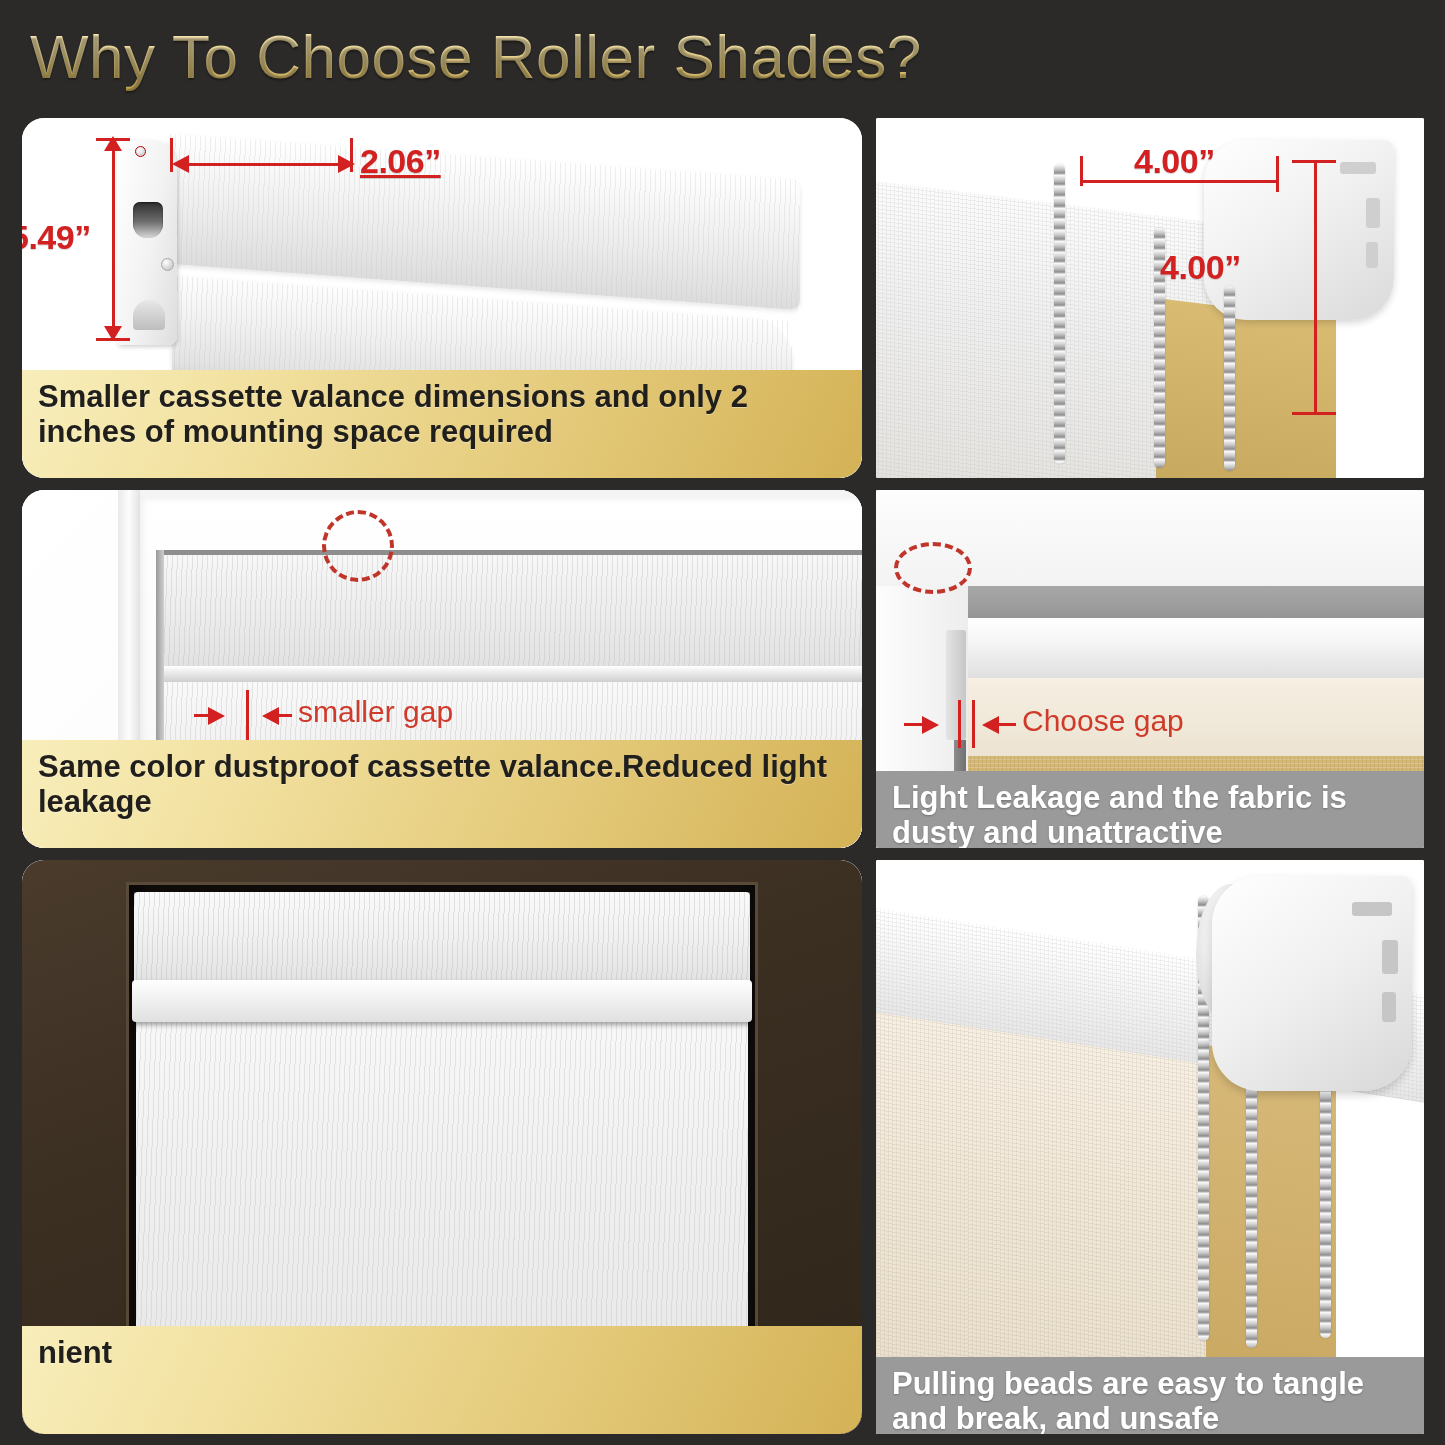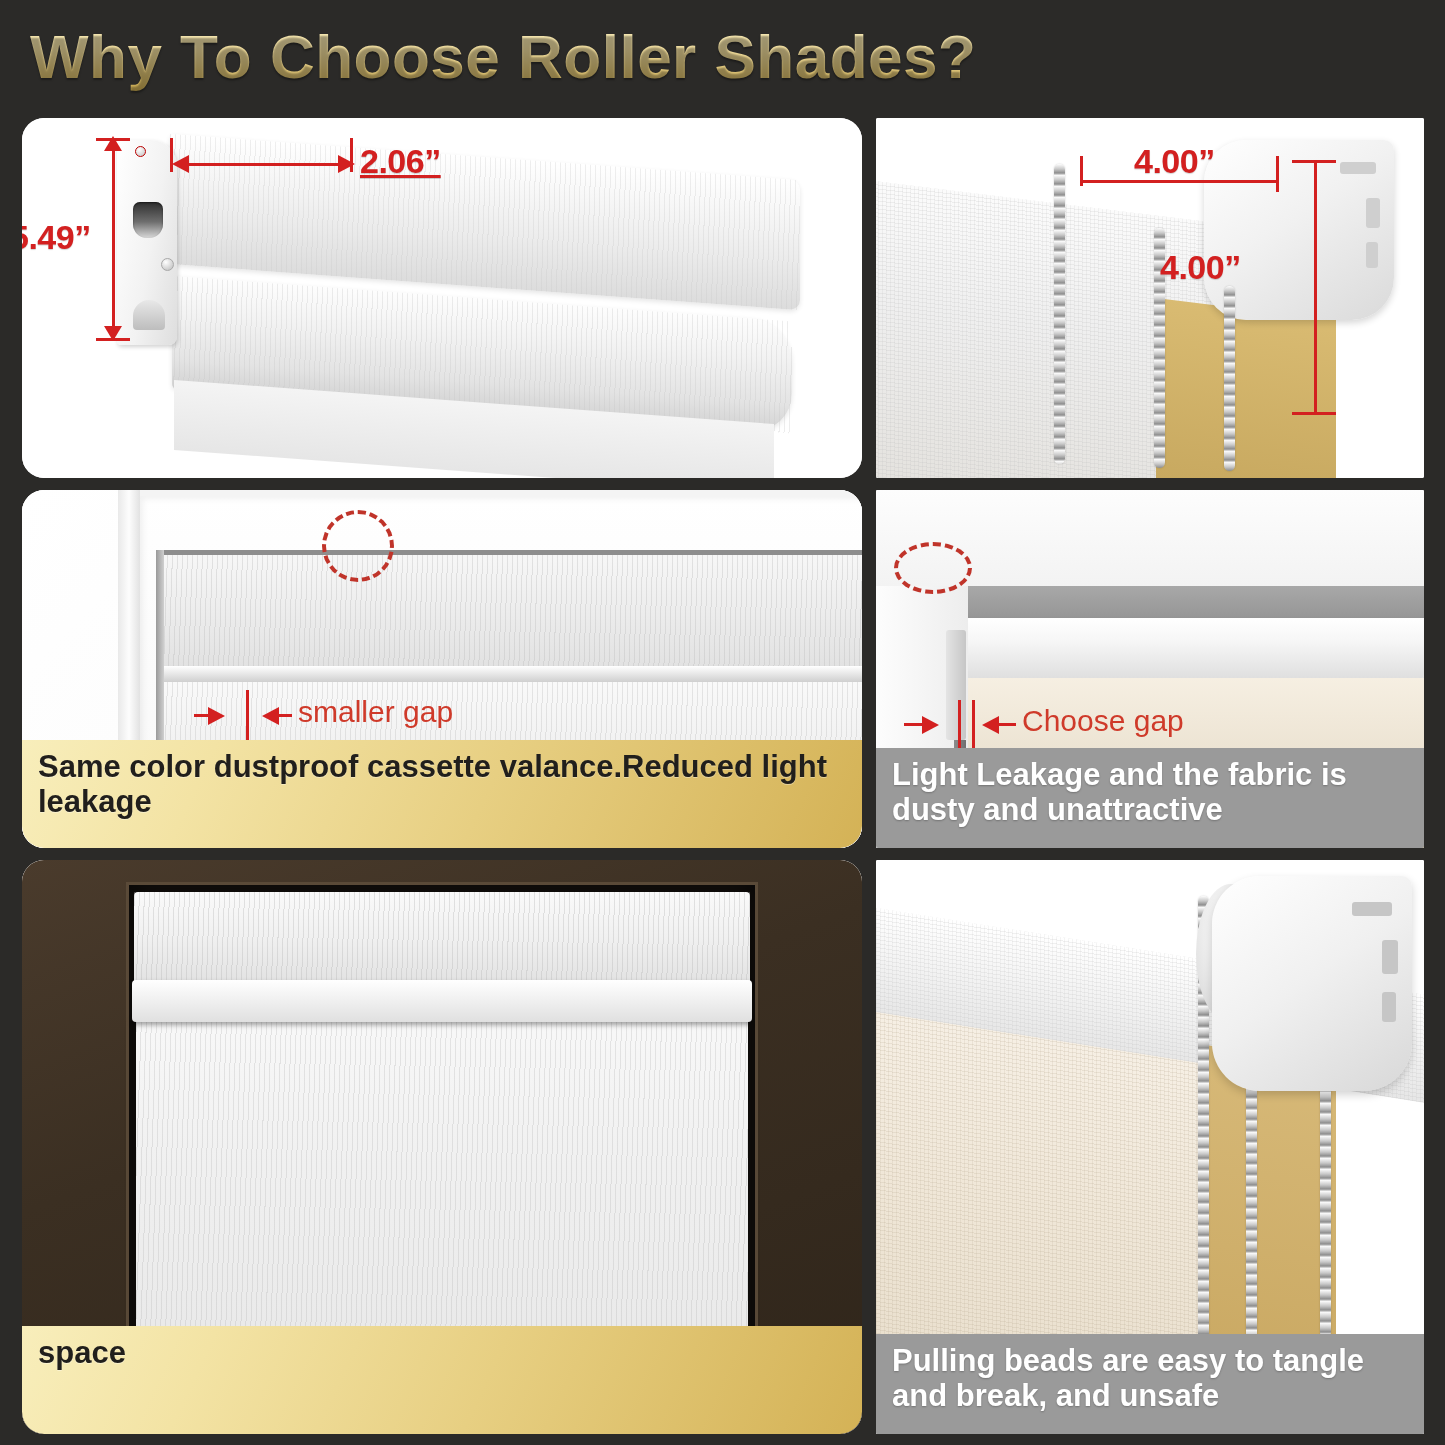"Why To Choose Roller Shades?" .title-text { font-weight: bold -> normal }
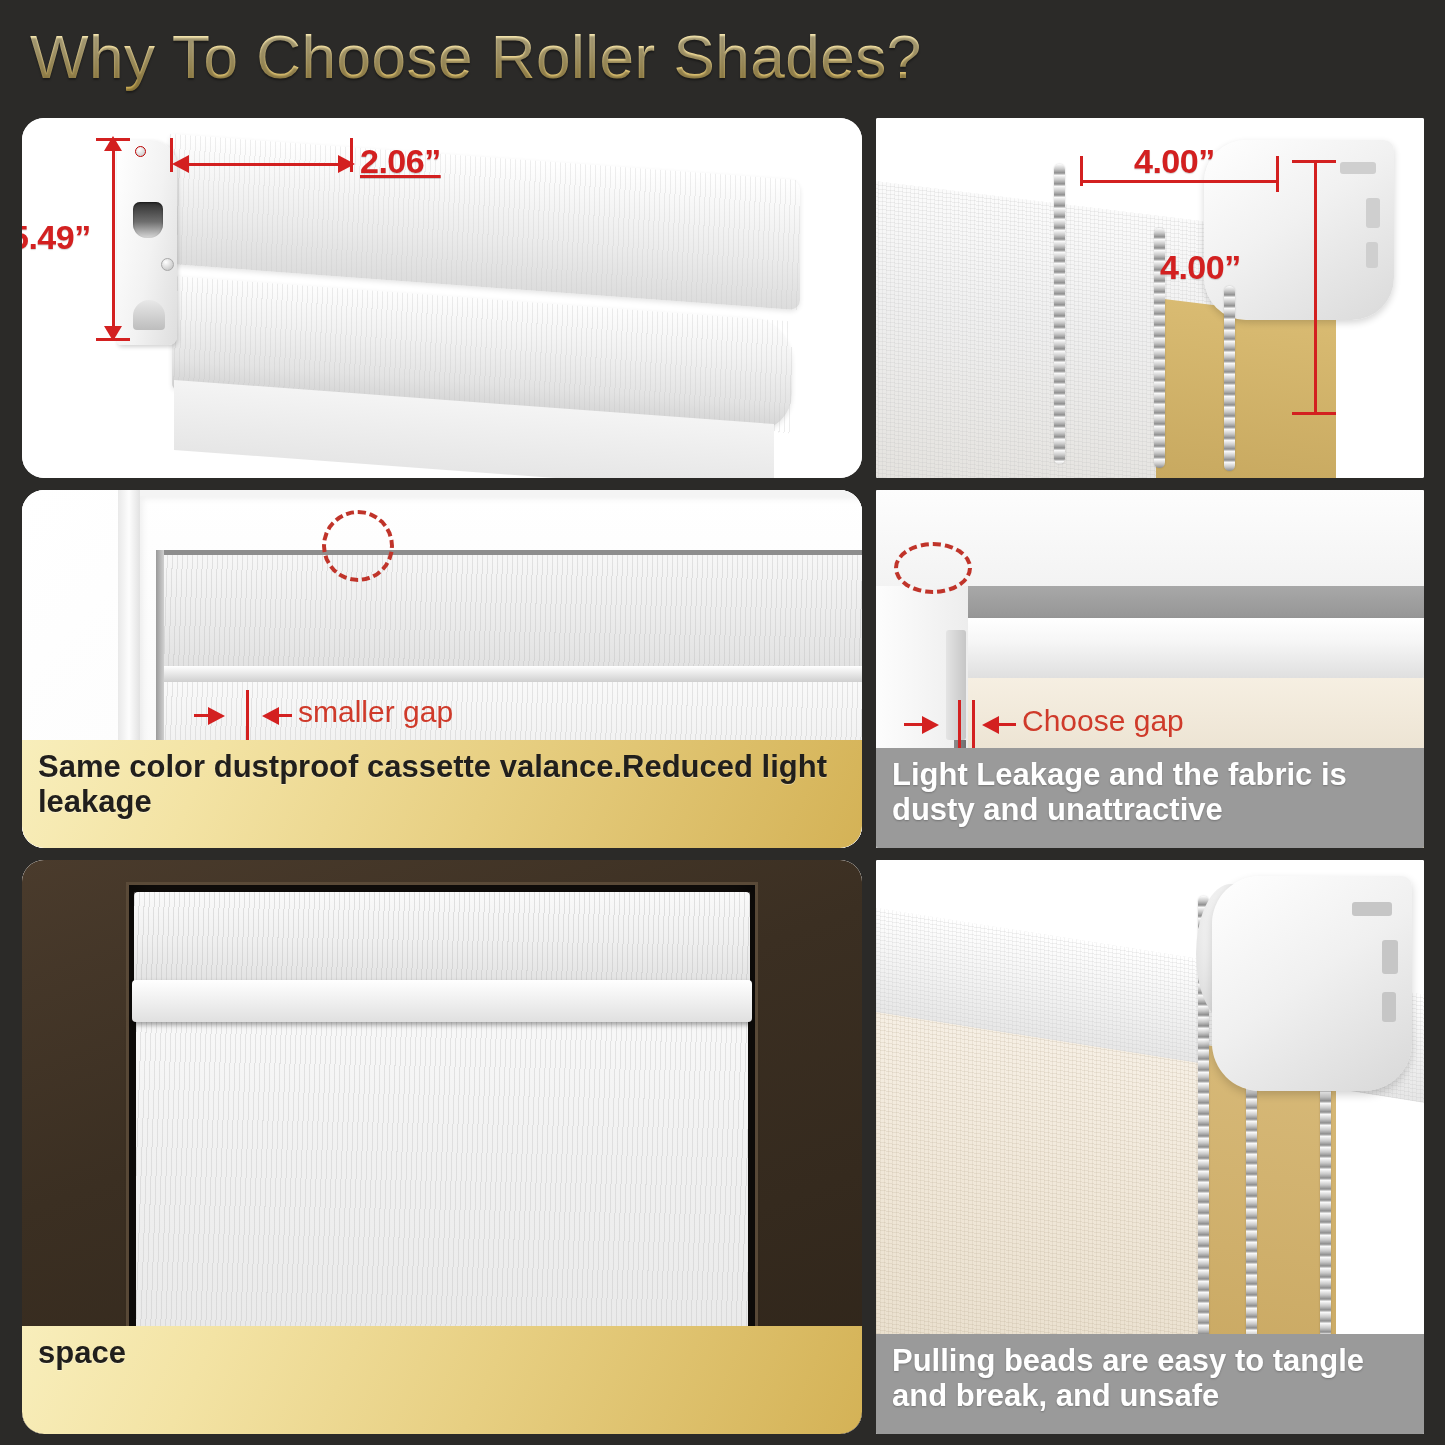"Smaller cassette valance dimensions and" div.caption { html: none -> <div>Smaller cassette valance dimensions and only 2 inches of mounting space required</div> }
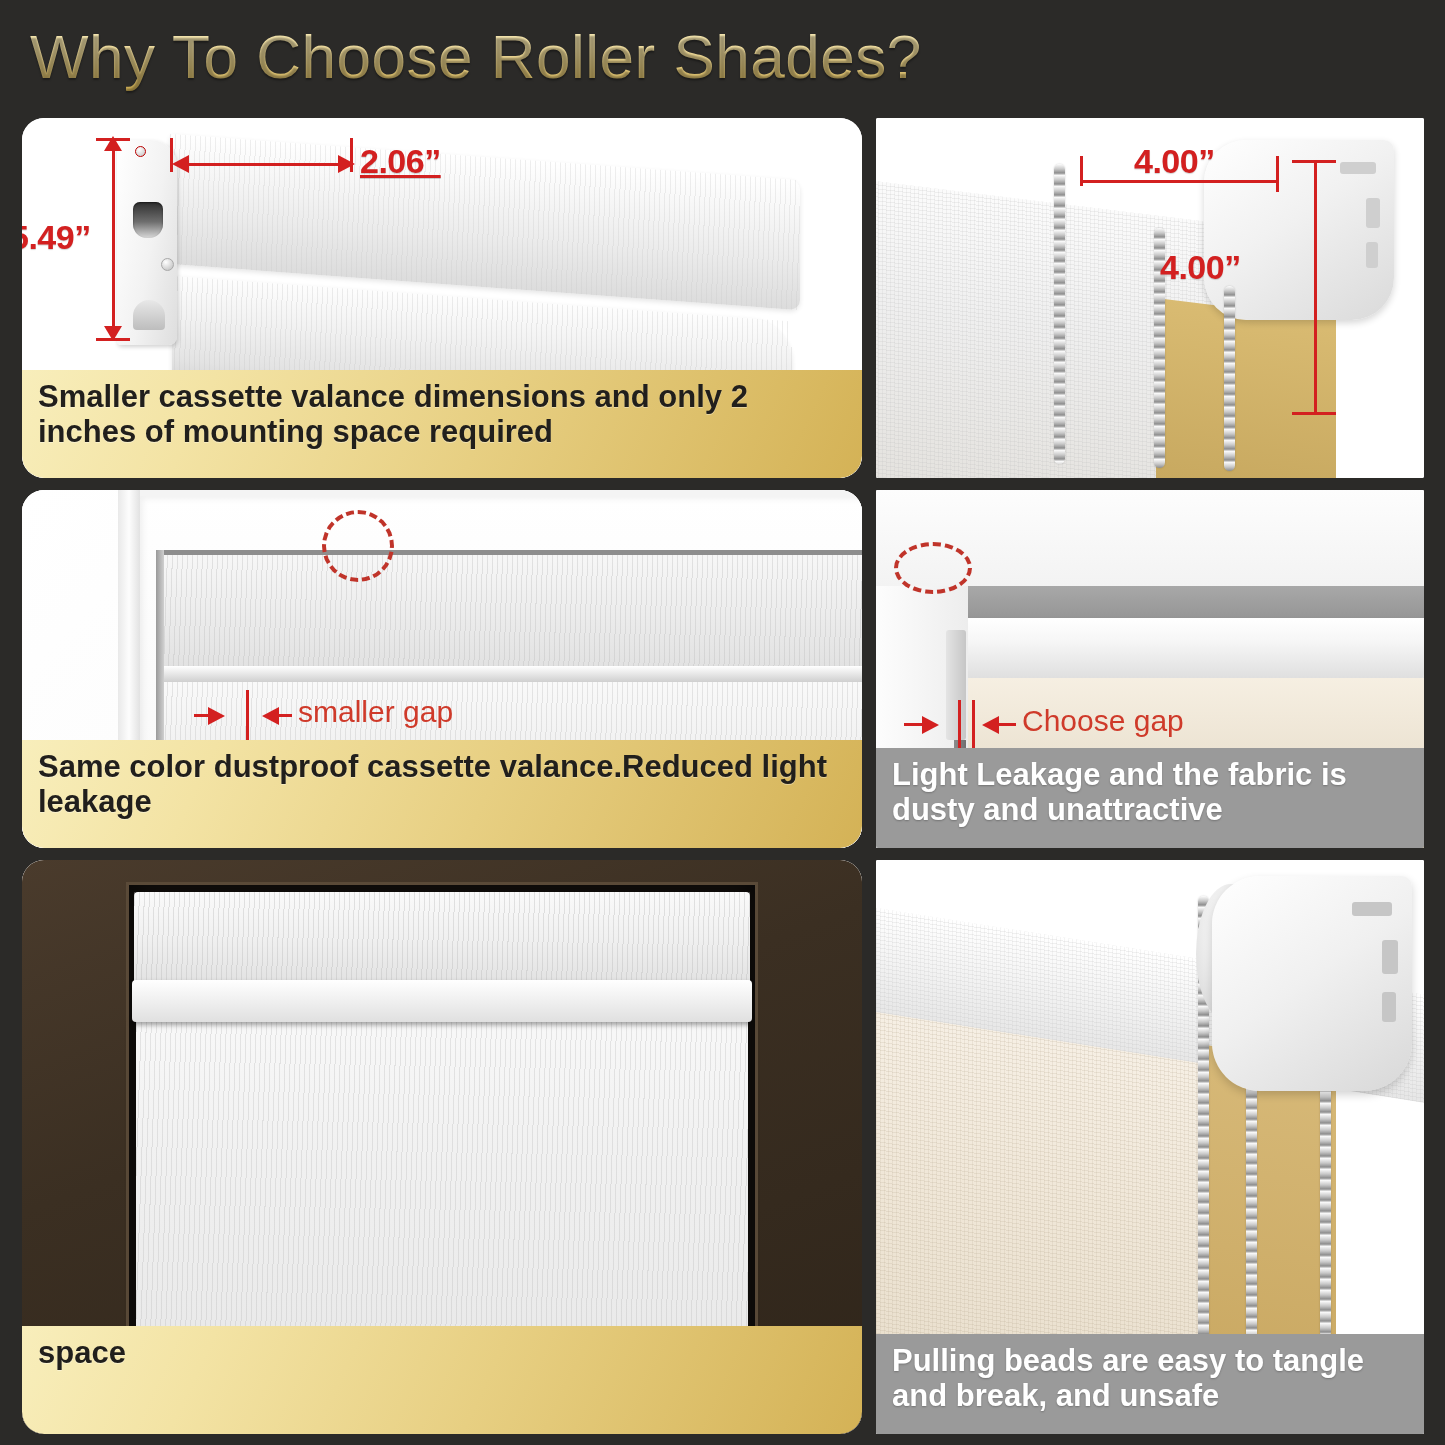"Light Leakage and the fabric" .caption.gray { height: 100px -> 77px }
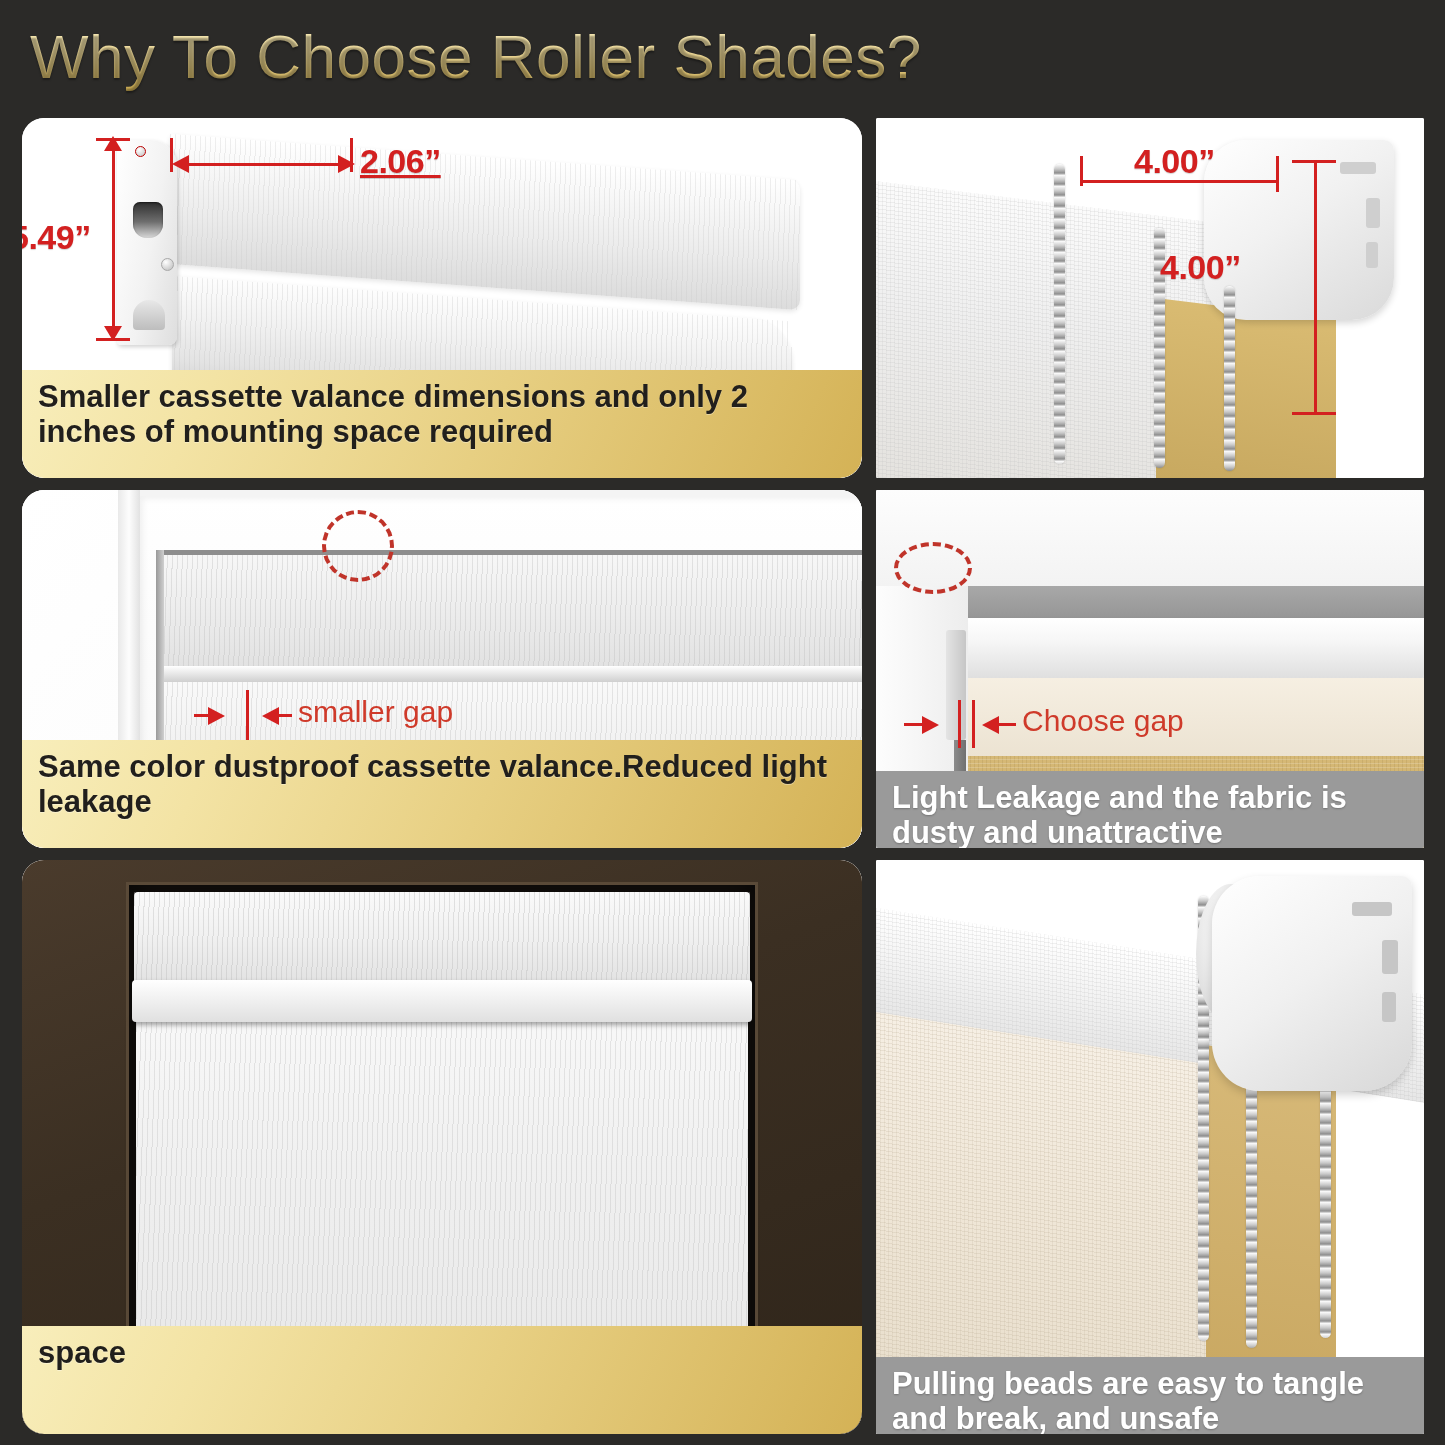"space" div { text: space -> nient }
